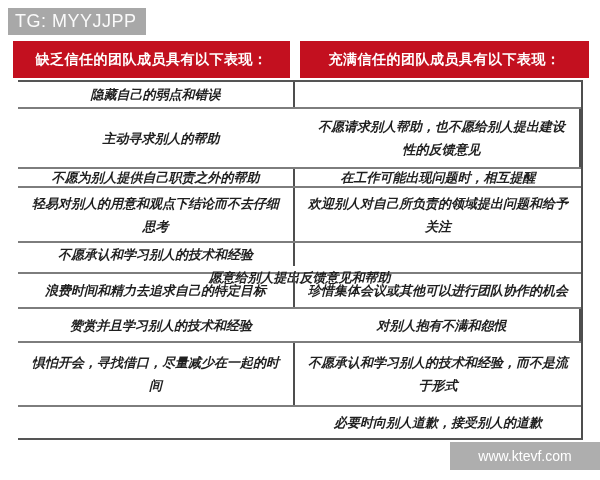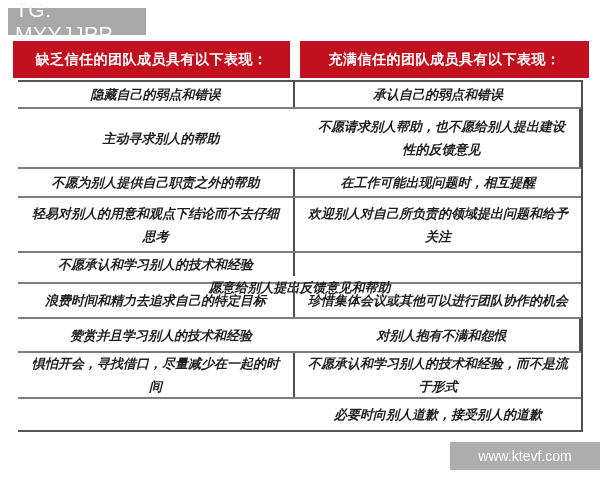"TG: MYYJJPP" .tag-bar { font-size: 21px -> 18px }
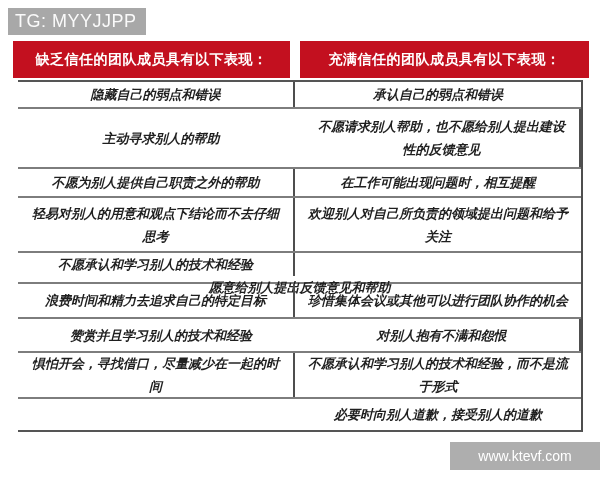"承认自己的弱点和错误" div.cell { html: <div>承认自己的弱点和错误</div> -> none }
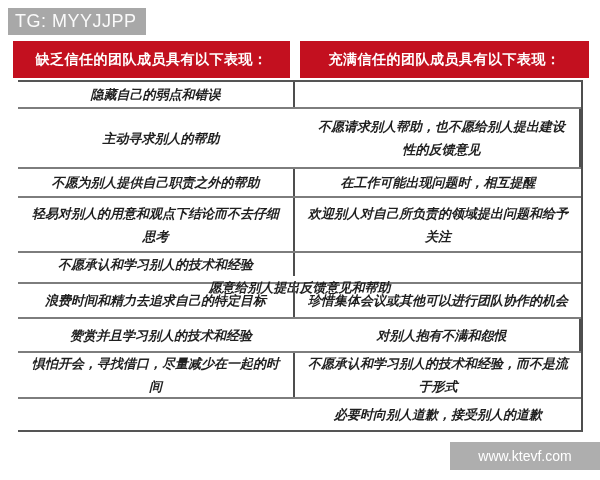"不愿为别人提供自己职责之外的帮助" .r3 { height: 29px -> 19px }
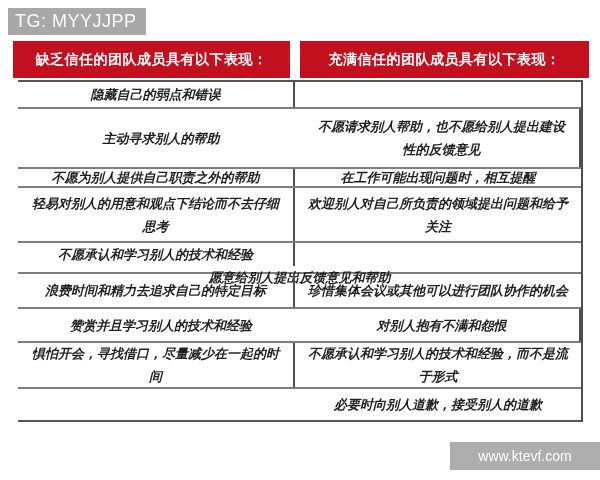"惧怕开会，寻找借口，尽量减少在一起的时间" .r8 { height: 46px -> 64px }
